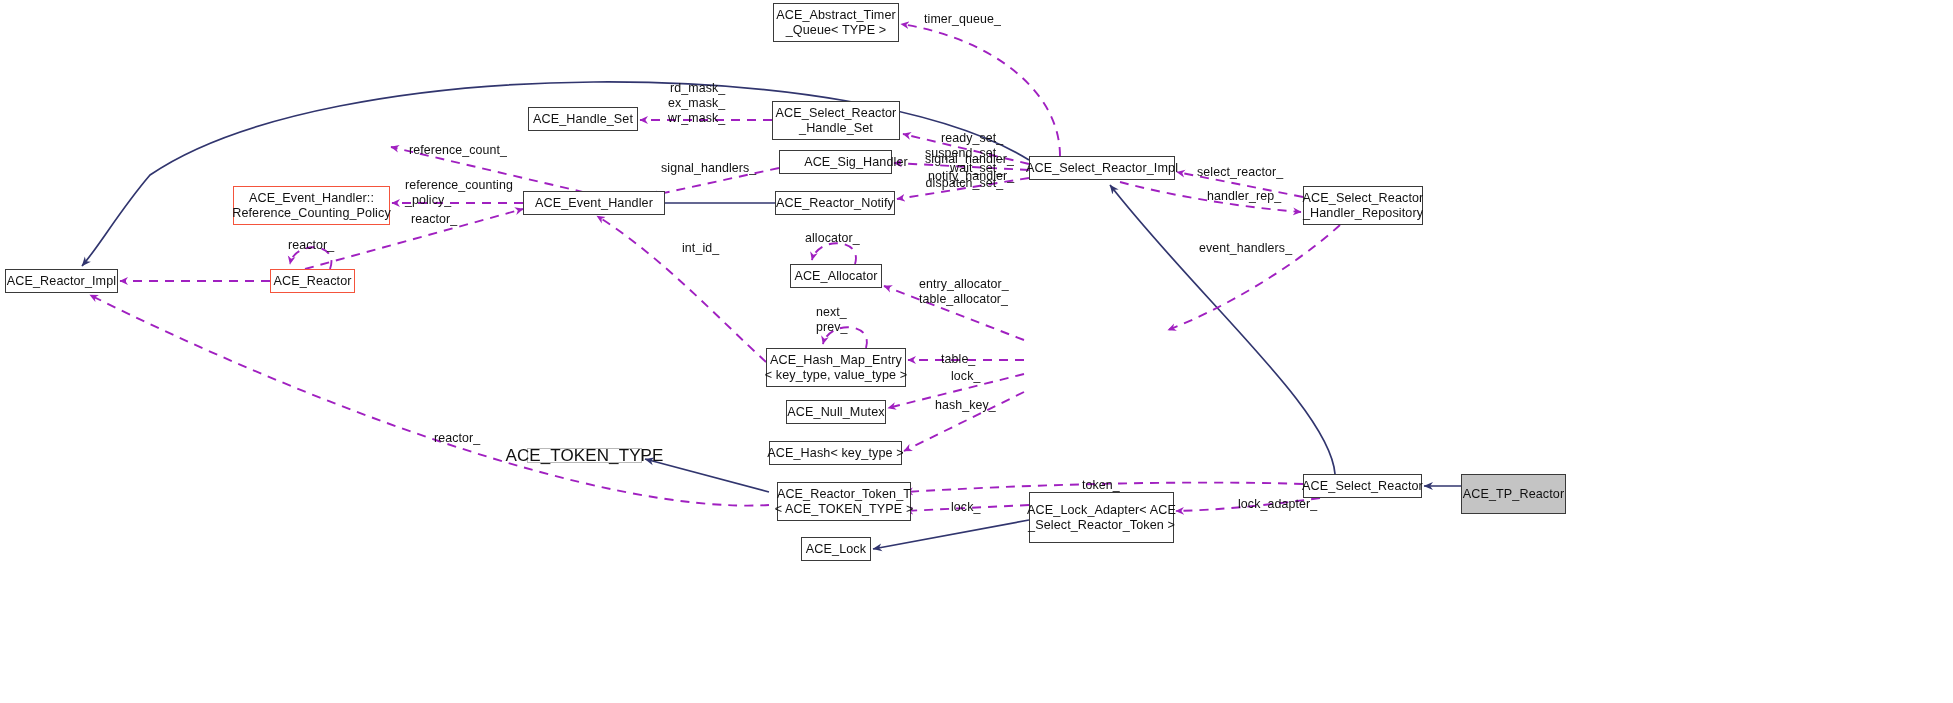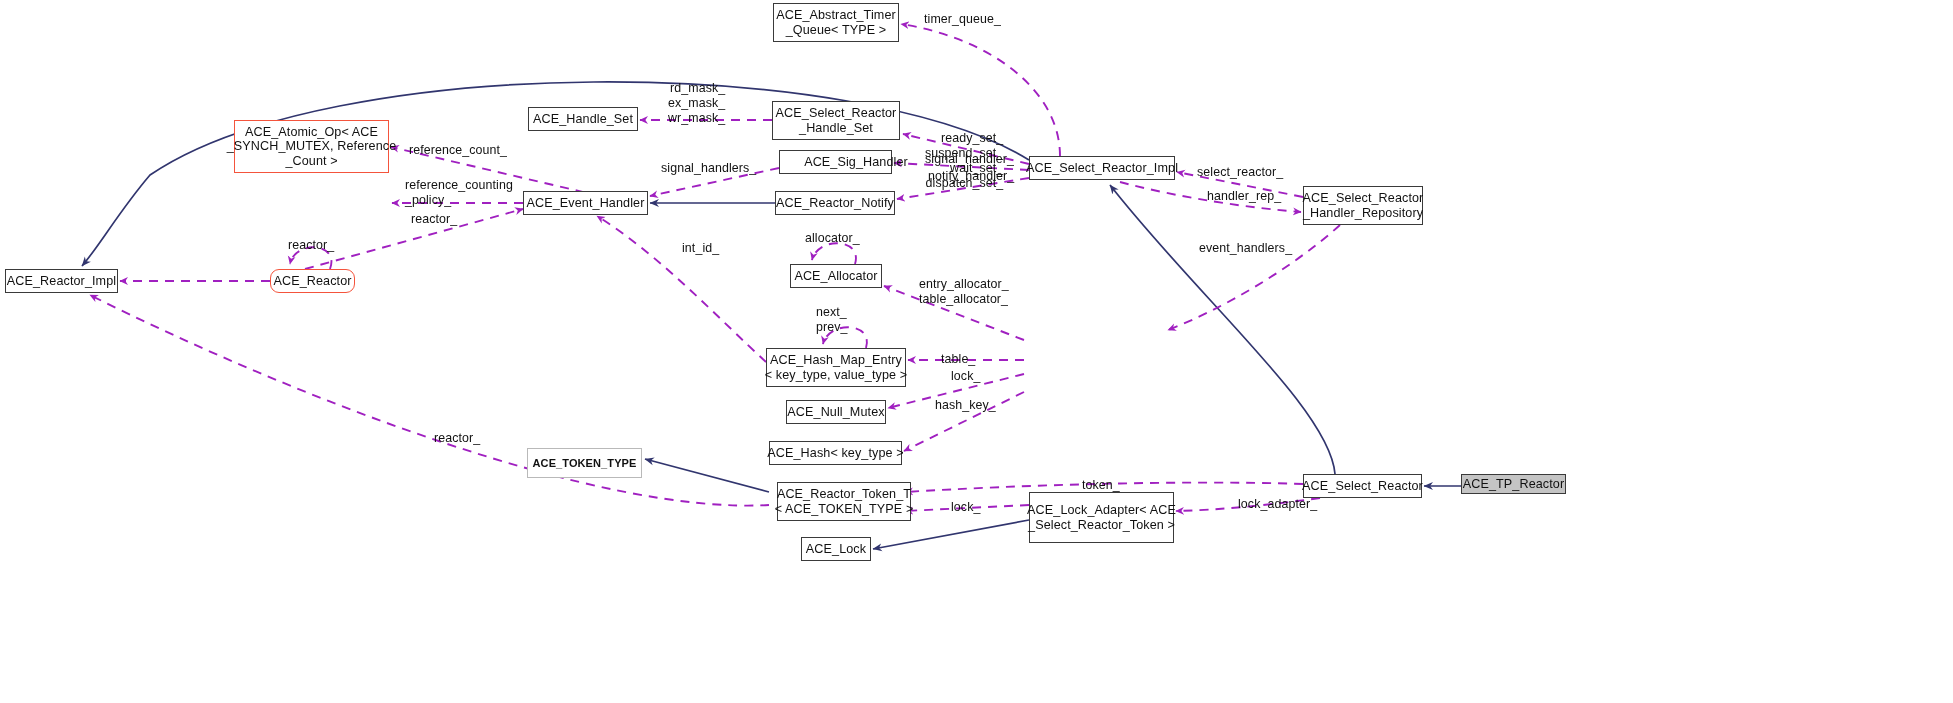"ACE_Atomic_Op< ACE" div.node { html: <div>ACE_Atomic_Op&lt; ACE _SYNCH_MUTEX, Reference _Count &gt;</div> -> none }
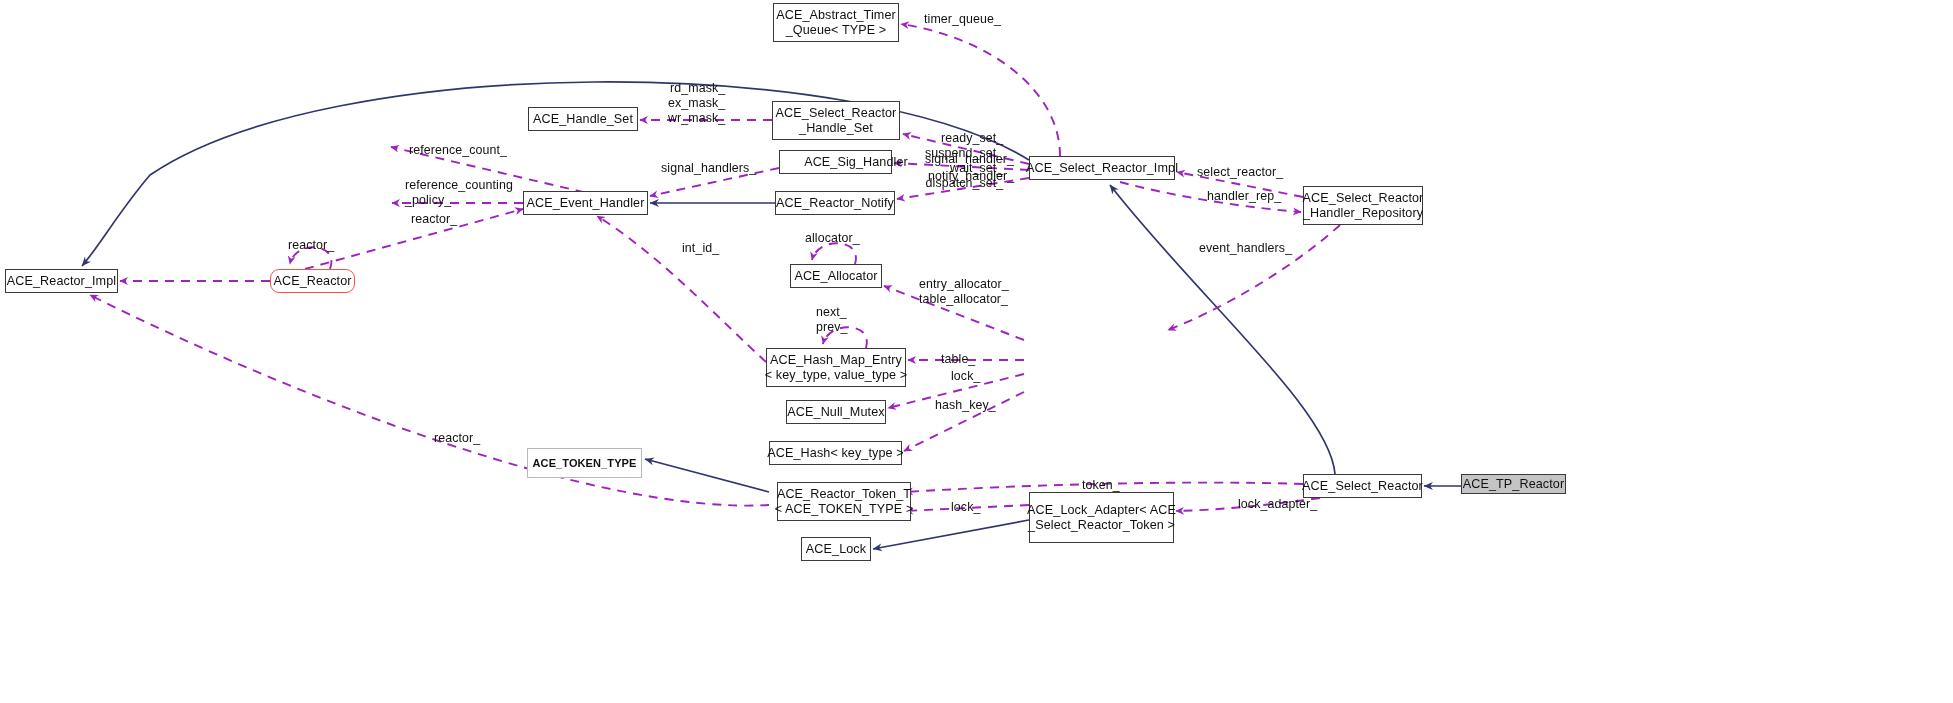"ACE_Event_Handler::" div.node { html: none -> <div>ACE_Event_Handler:: Reference_Counting_Policy</div> }
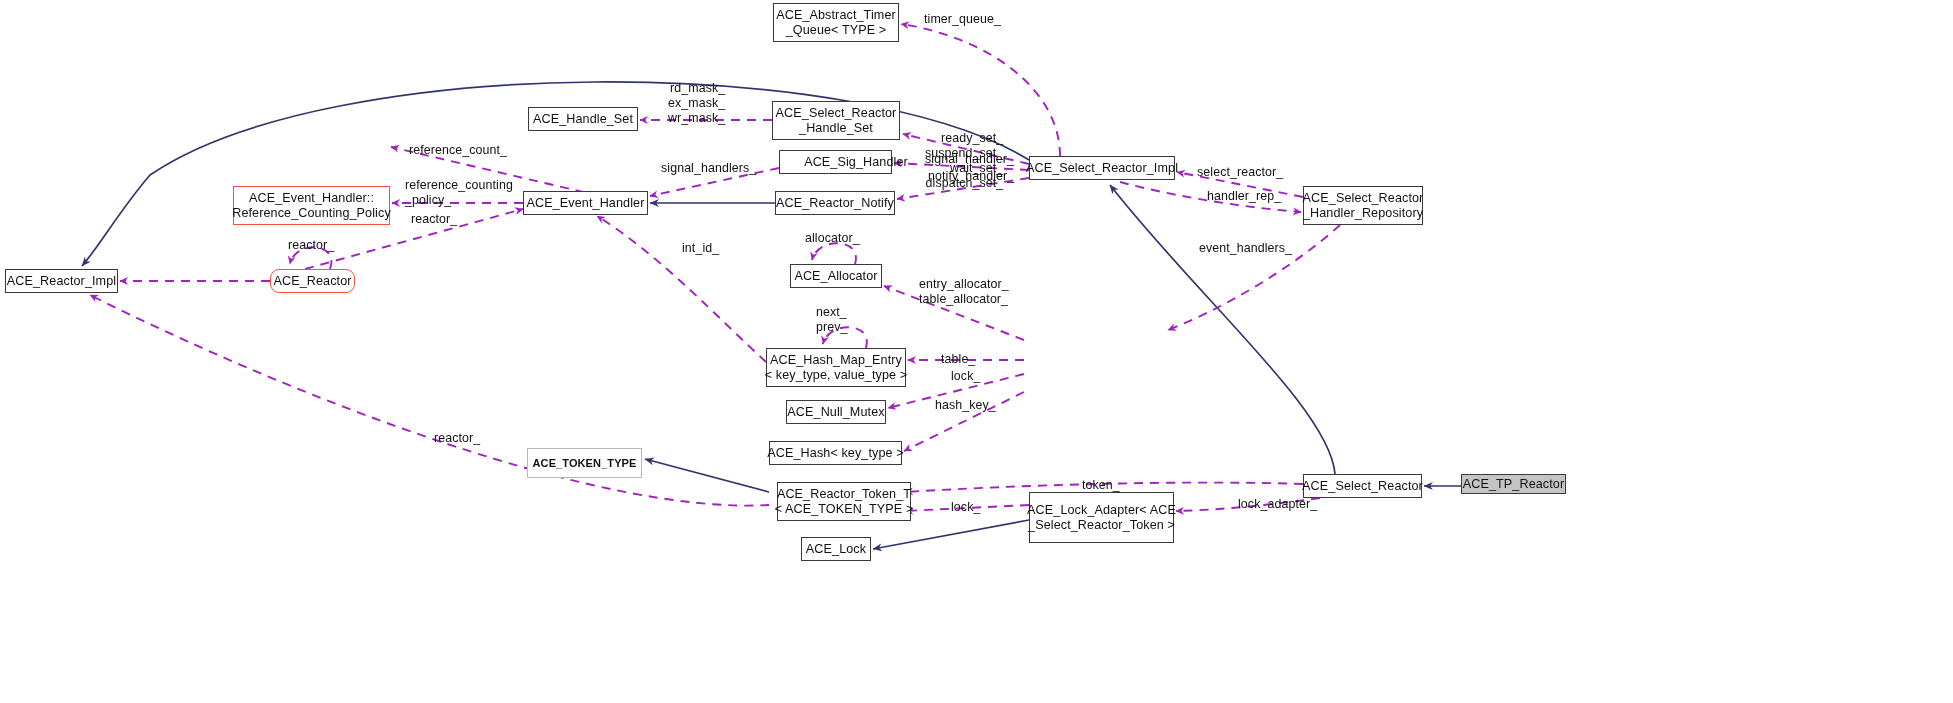"ACE_Event_Handler" div.node { width: 125px -> 142px }
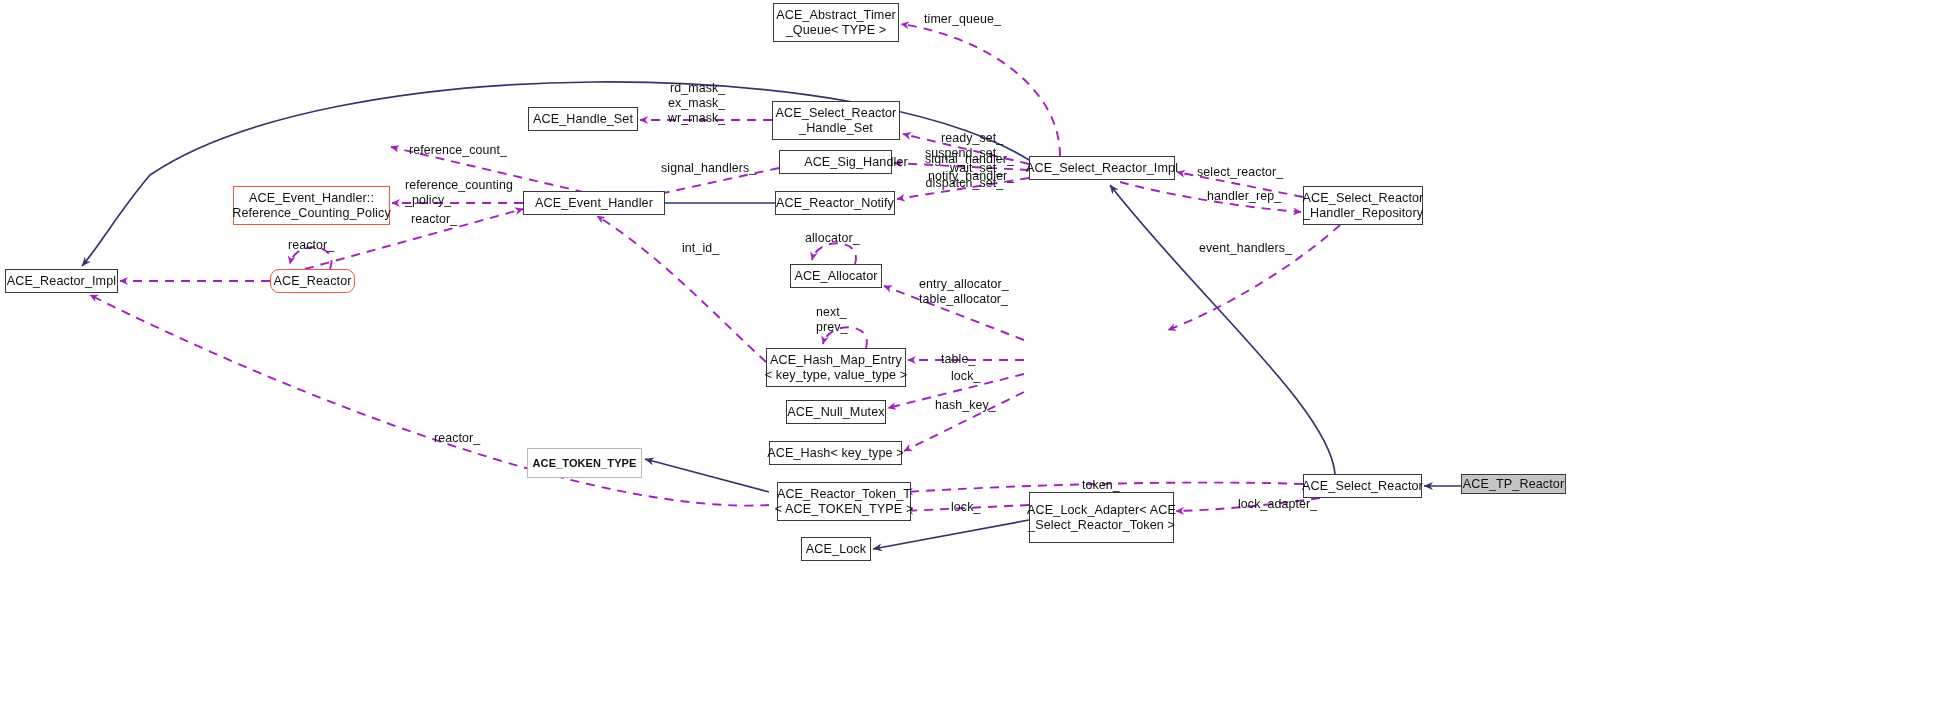"ACE_Reactor" div.node { border-radius: 9px -> none }
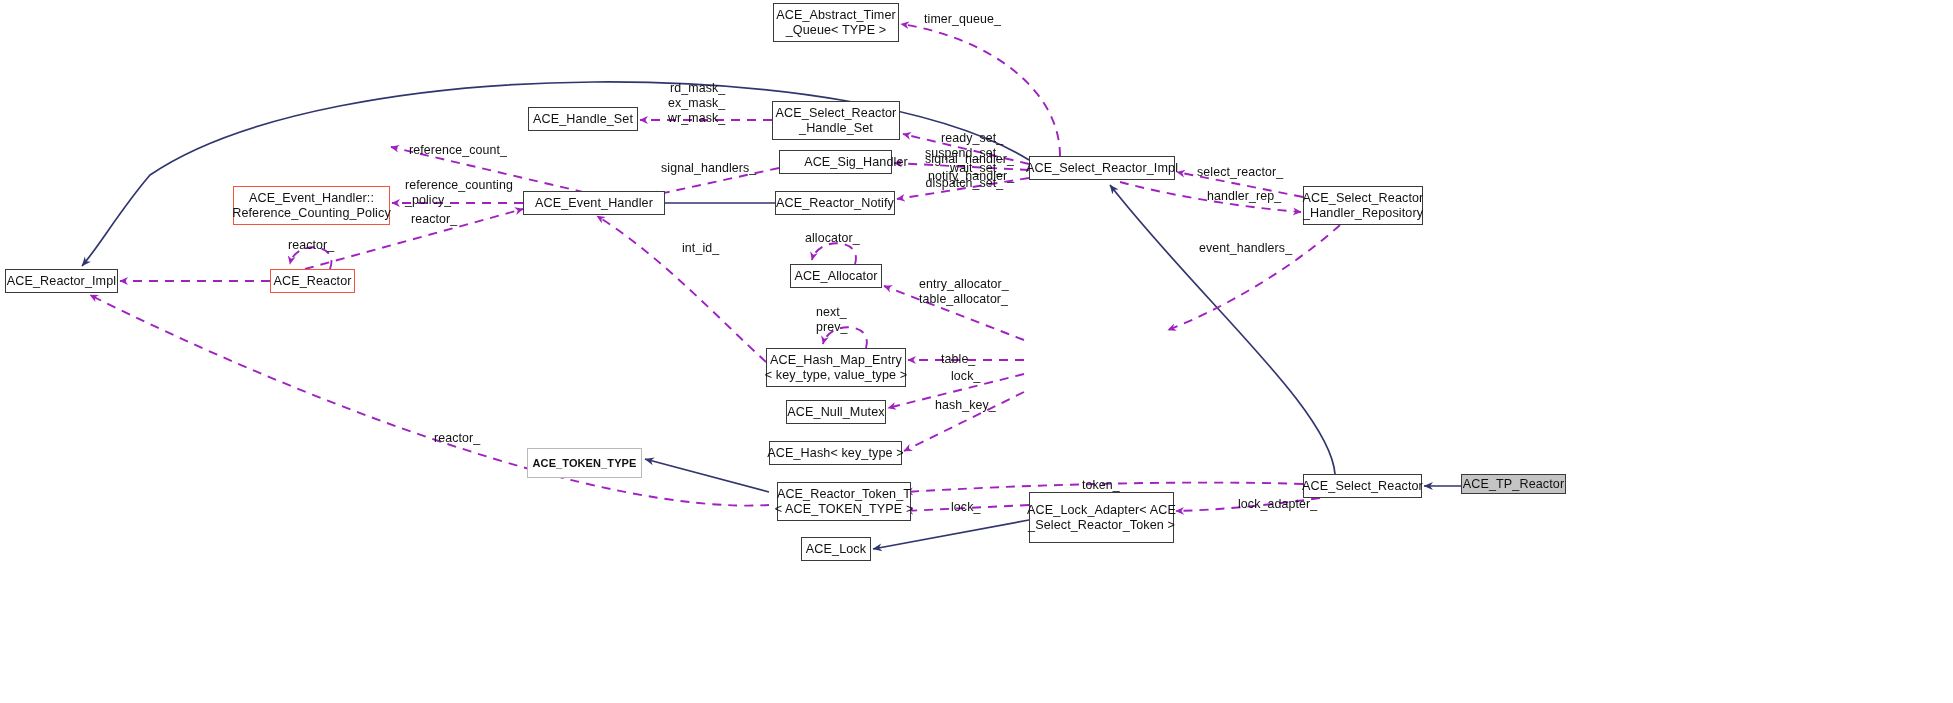"ACE_TOKEN_TYPE" div.node { font-size: 11px -> 17px; font-weight: bold -> none; height: 30px -> 15px }
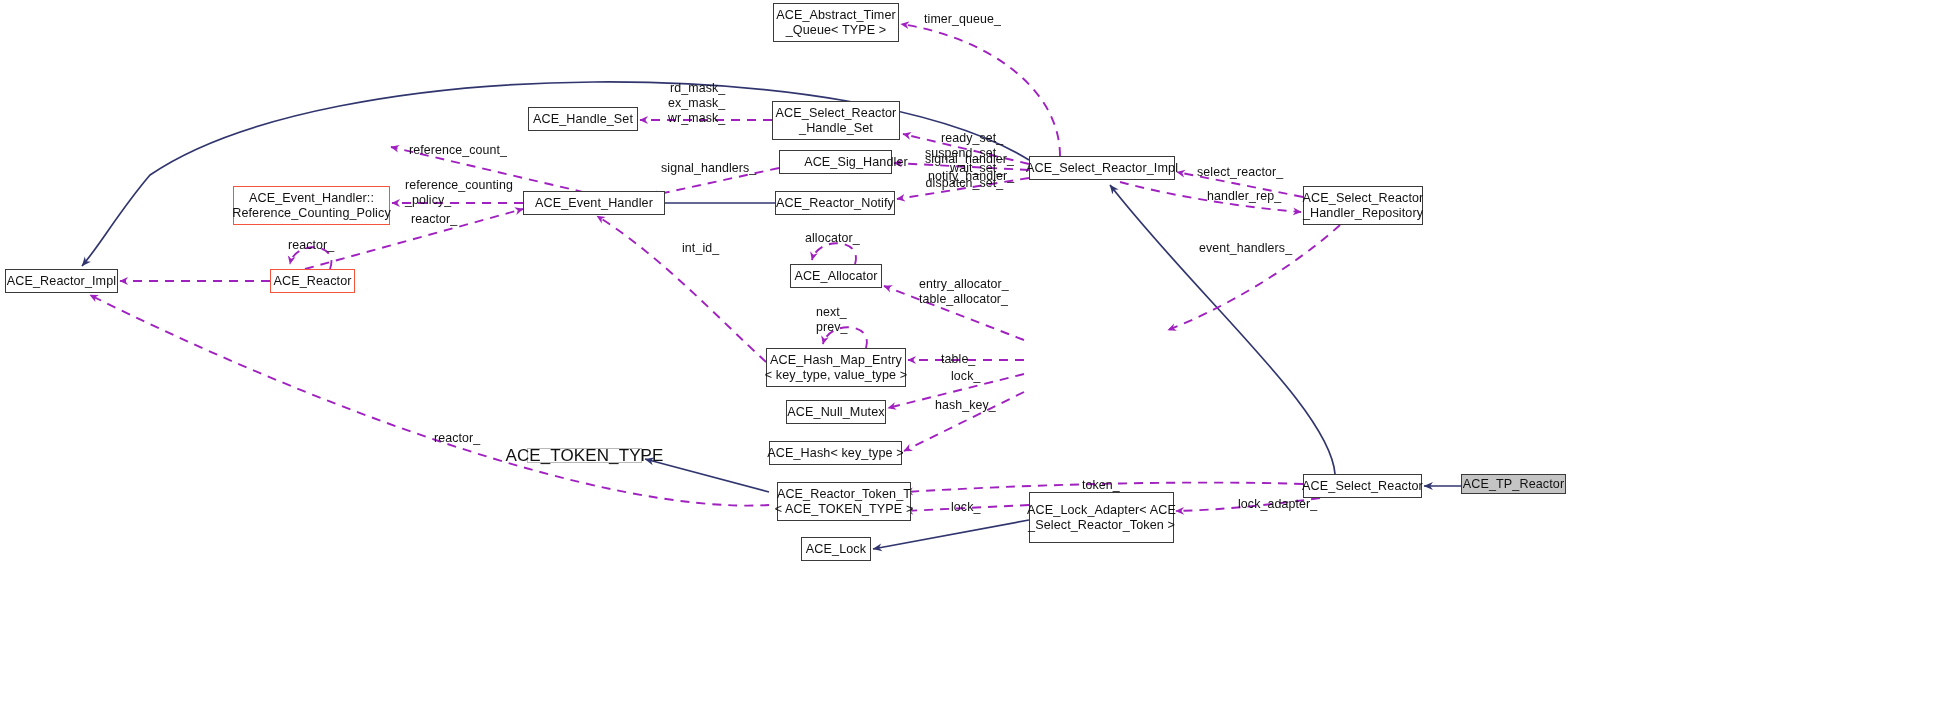"ACE_TP_Reactor" div.node { height: 20px -> 40px }
